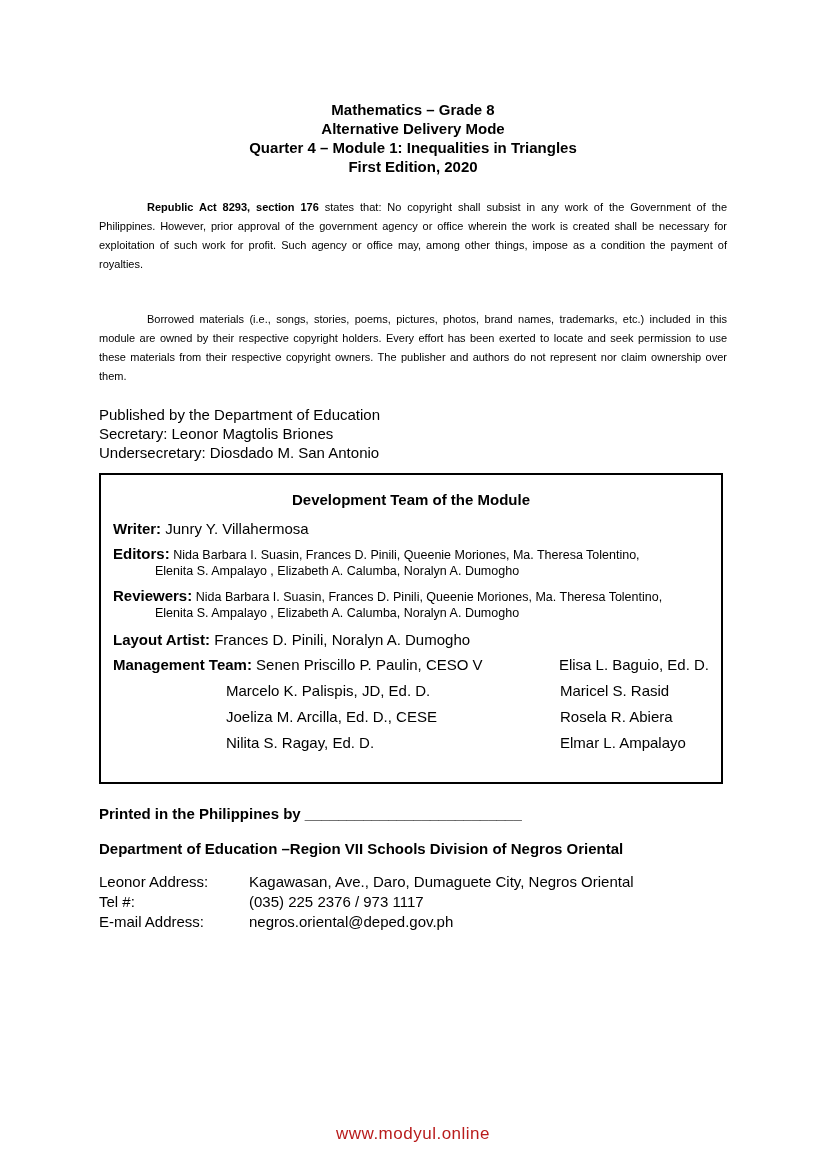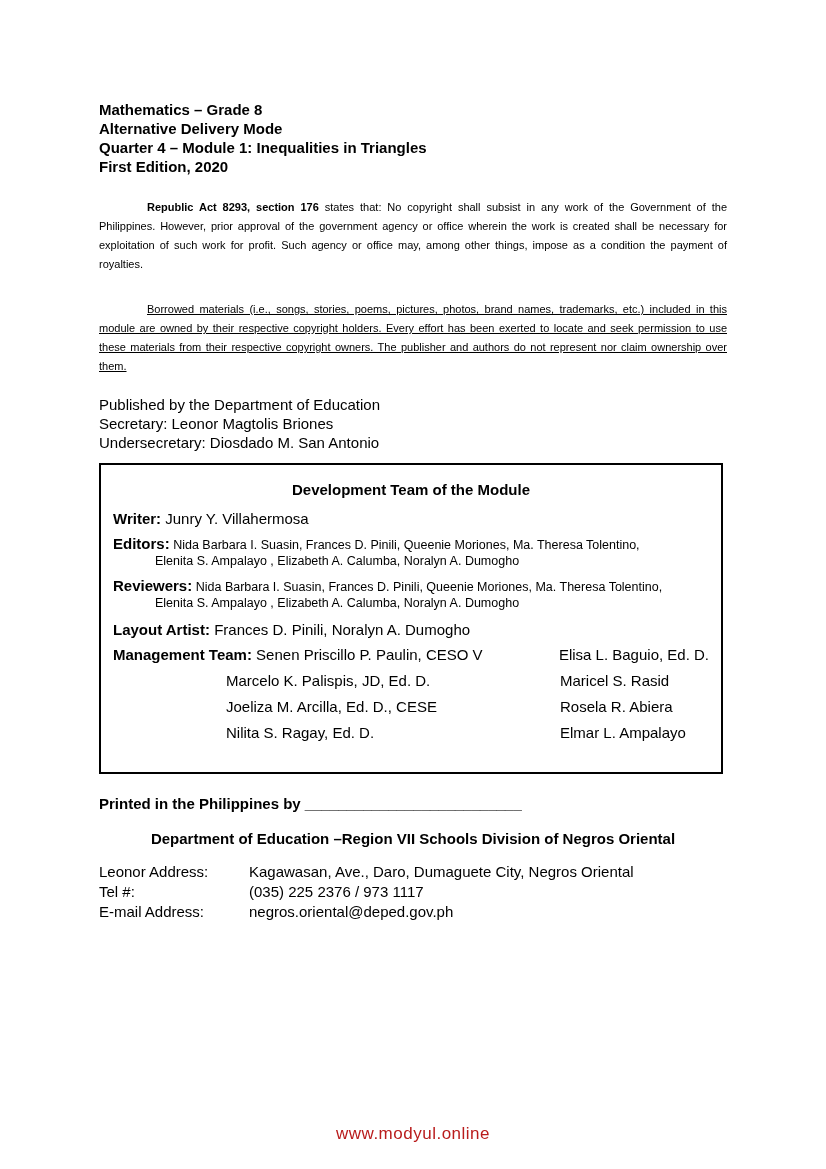"Mathematics – Grade 8" .hdr-line { text-align: none -> center }
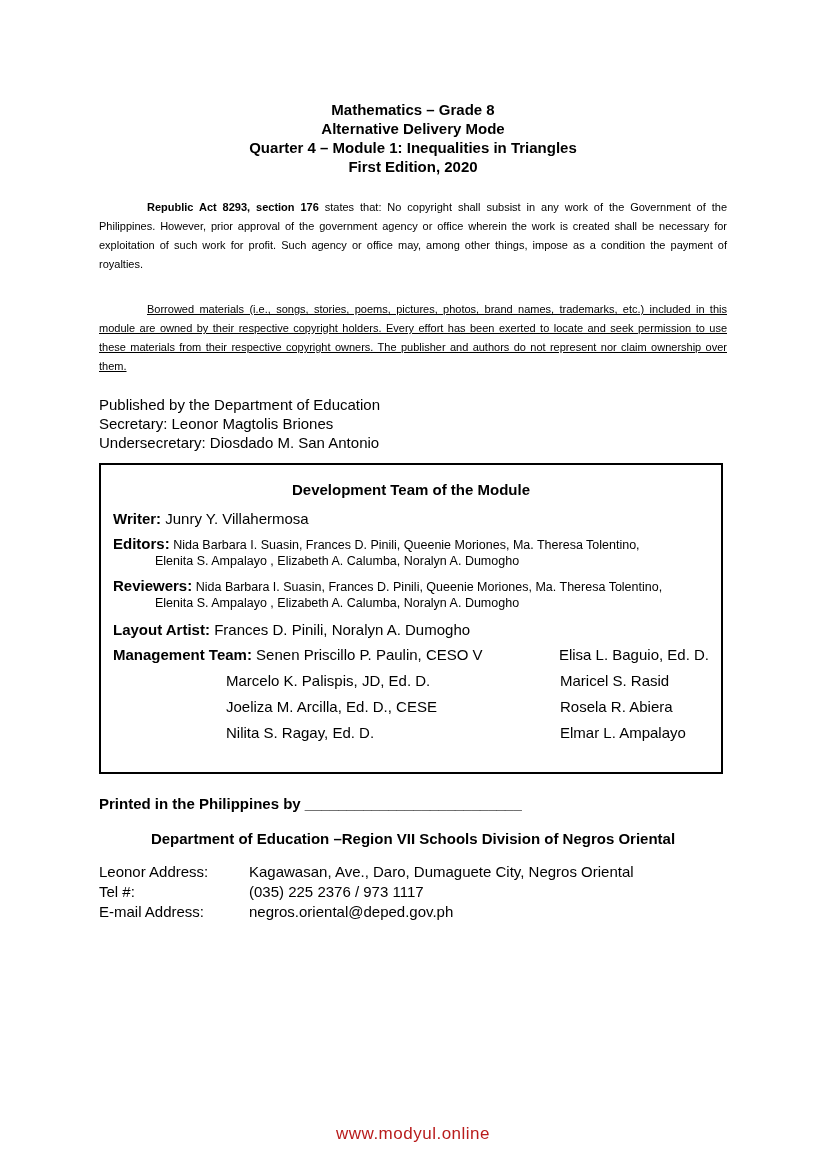"Borrowed materials (i.e., songs," .para-2 { margin-top: 26px -> 36px; text-decoration: underline -> none }
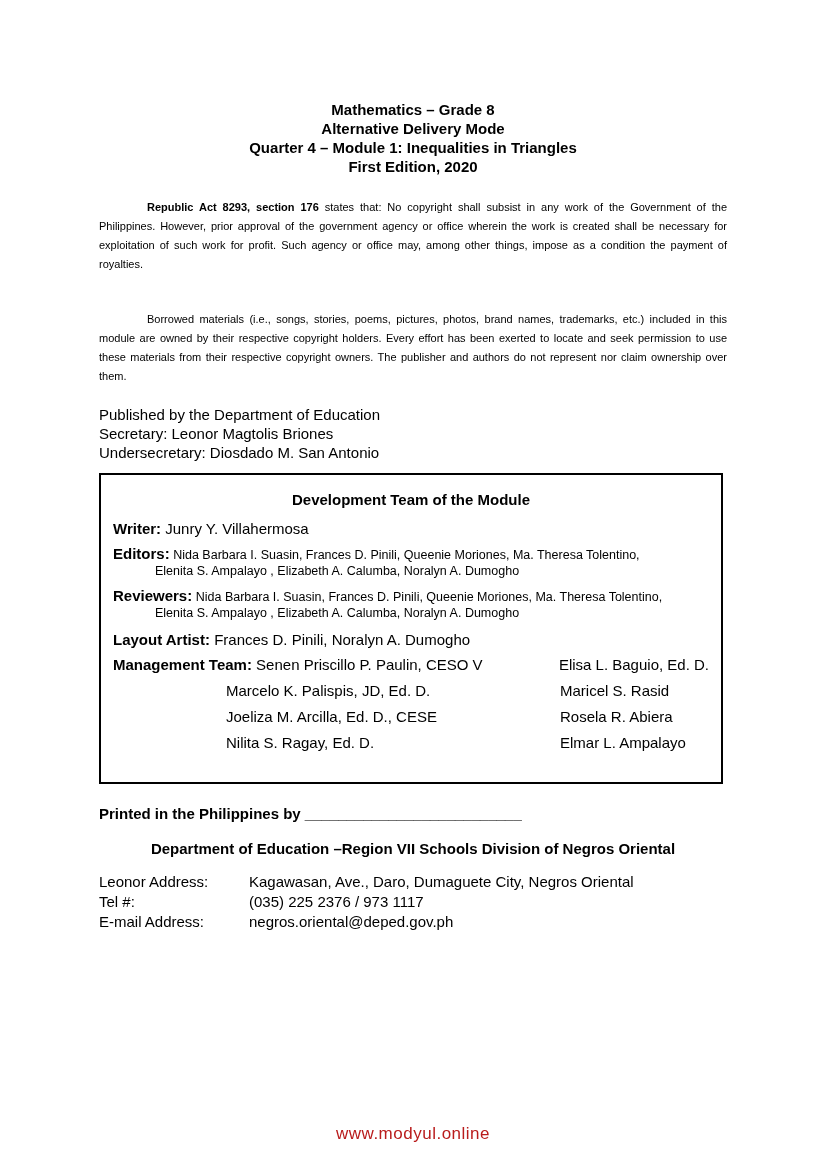"Department of Education –Region VII" .division-line { text-align: center -> none }
